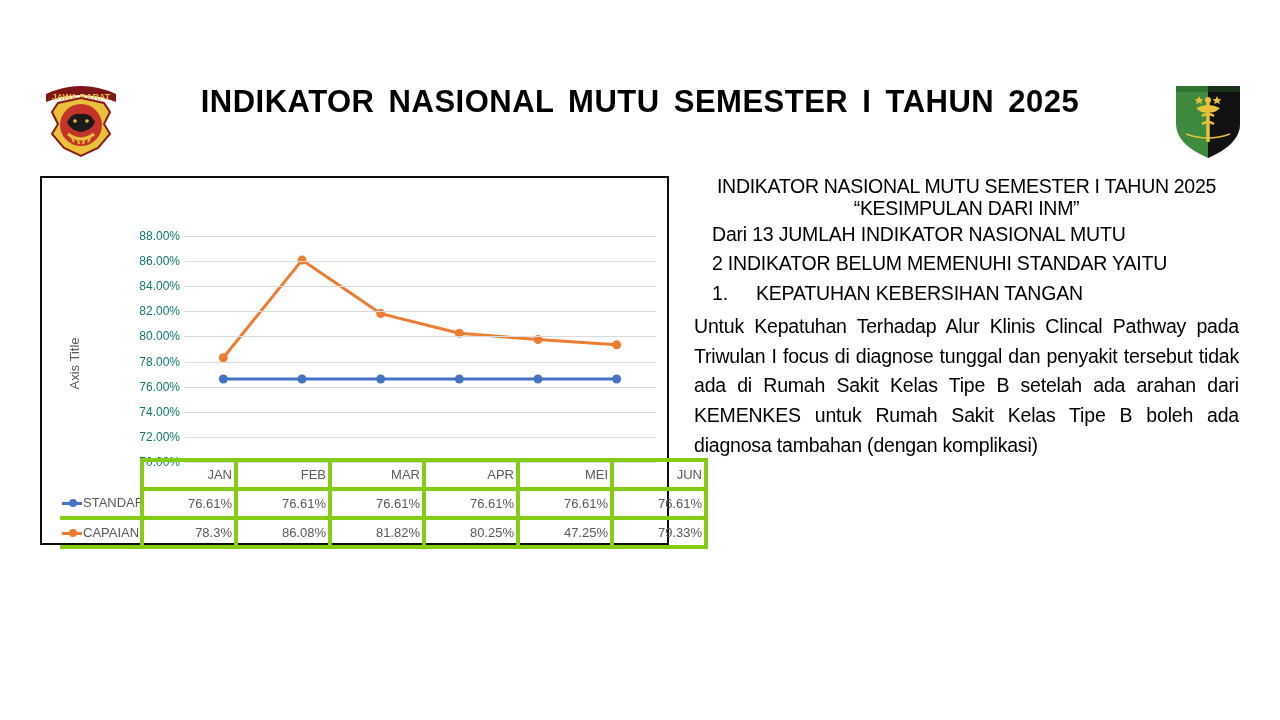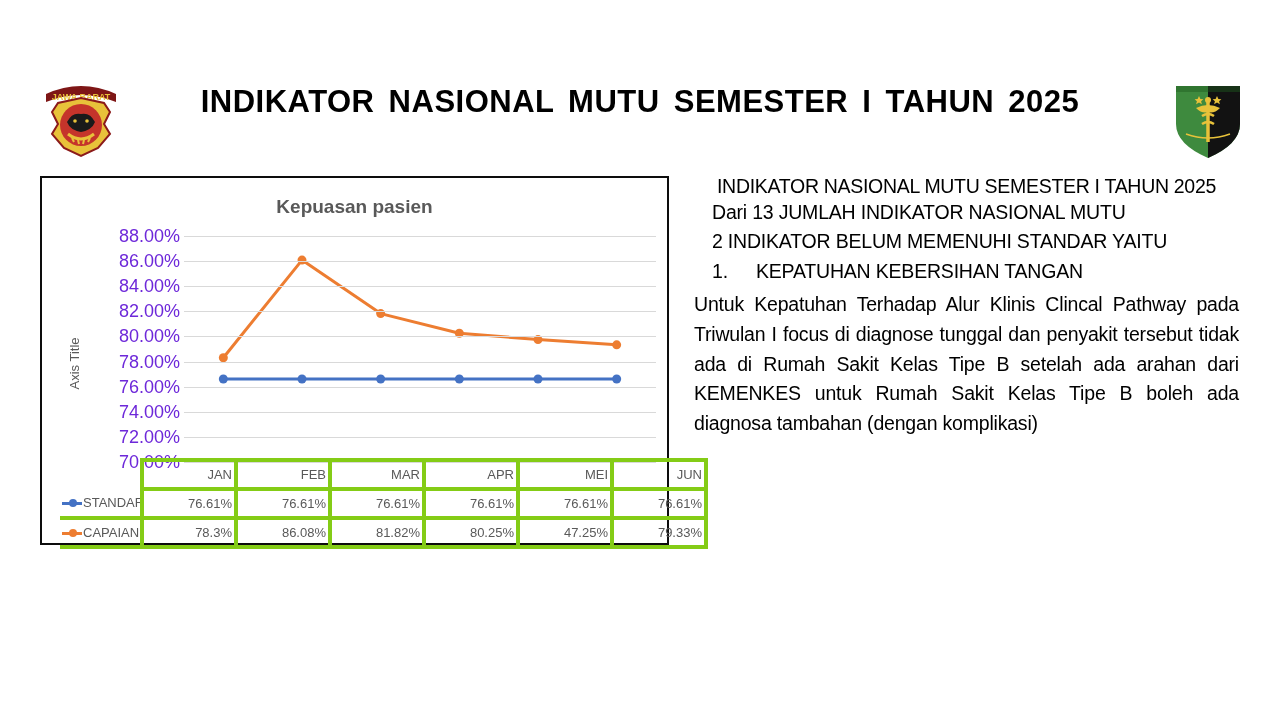"Kepuasan pasien" div { html: <div>Kepuasan pasien</div> -> none }
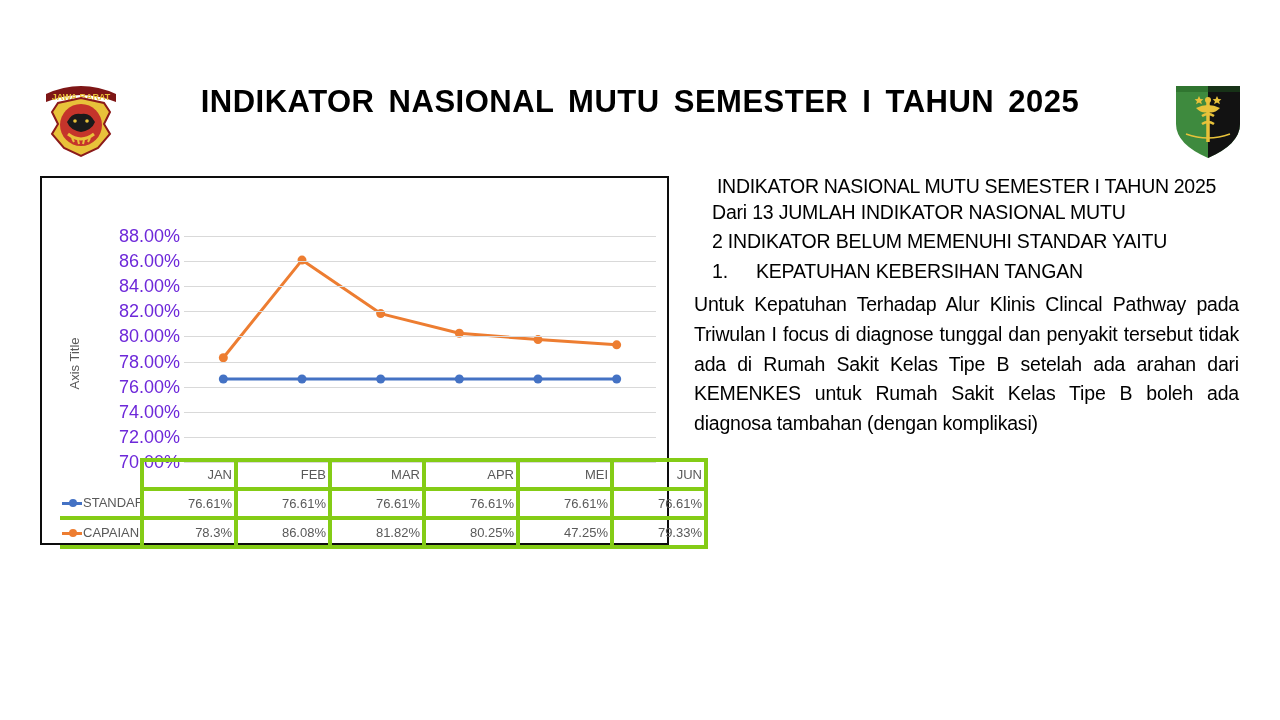"“KESIMPULAN DARI INM”" div { html: none -> <div>“KESIMPULAN DARI INM”</div> }
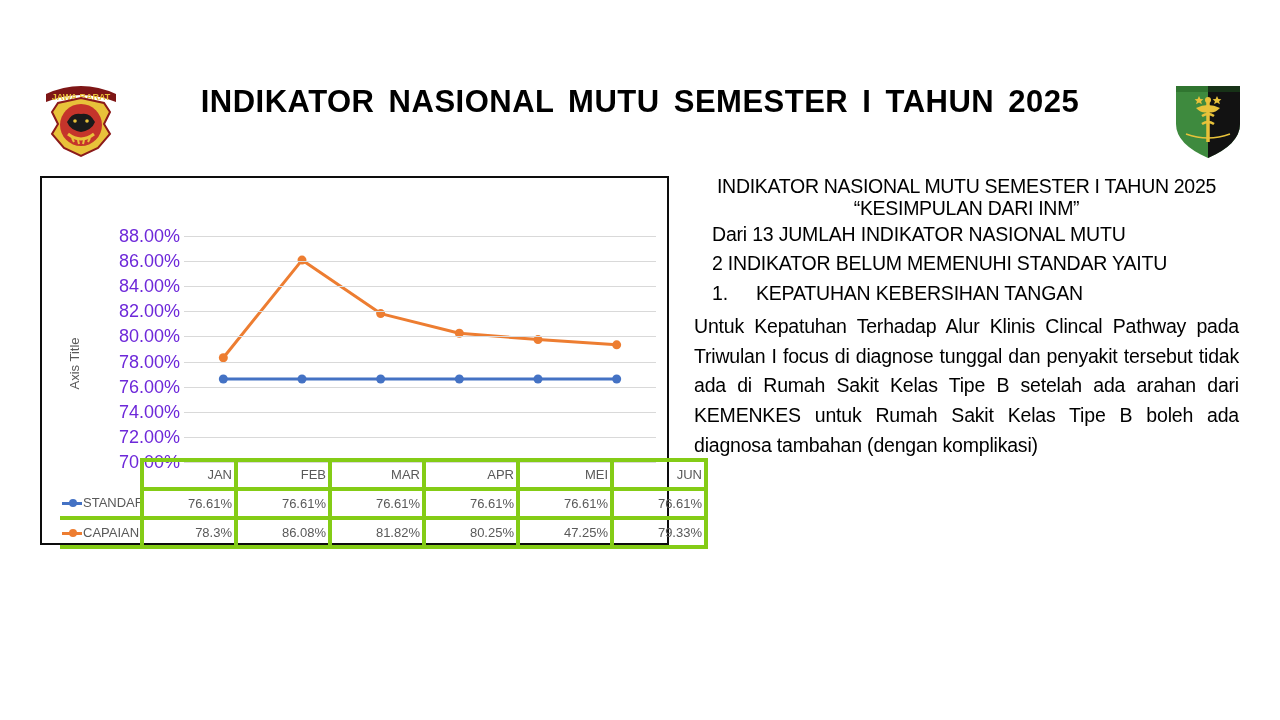"88.00%" .y-tick { color: #6d28d9 -> #0f766e; font-size: 18px -> 12px }
